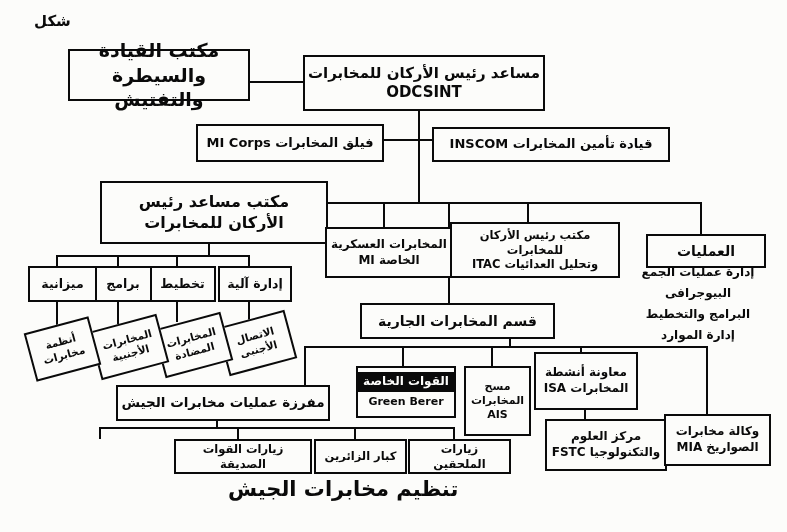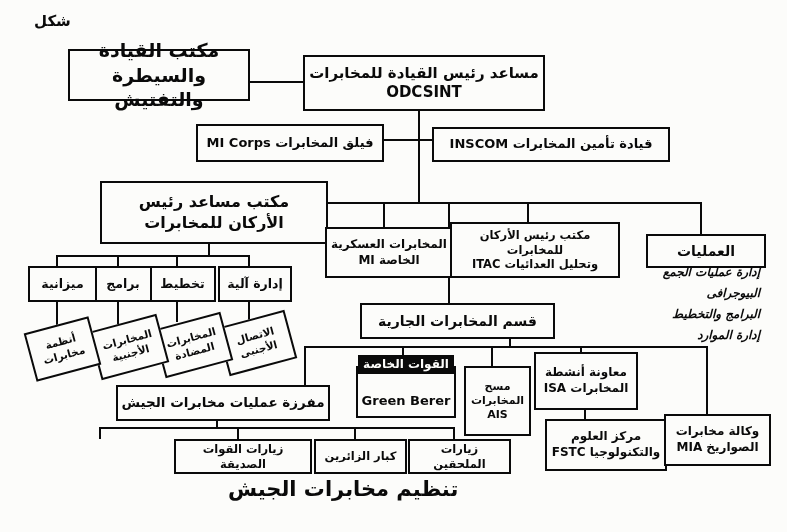"مساعد رئيس القيادة للمخابرات" div { text: القيادة -> الأركان }
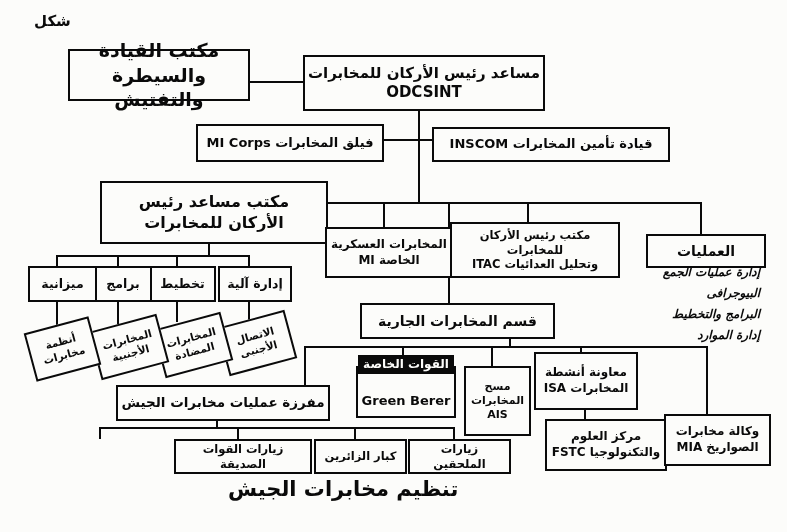"إدارة عمليات الجمع" .notes { font-style: italic -> none; text-align: none -> center }
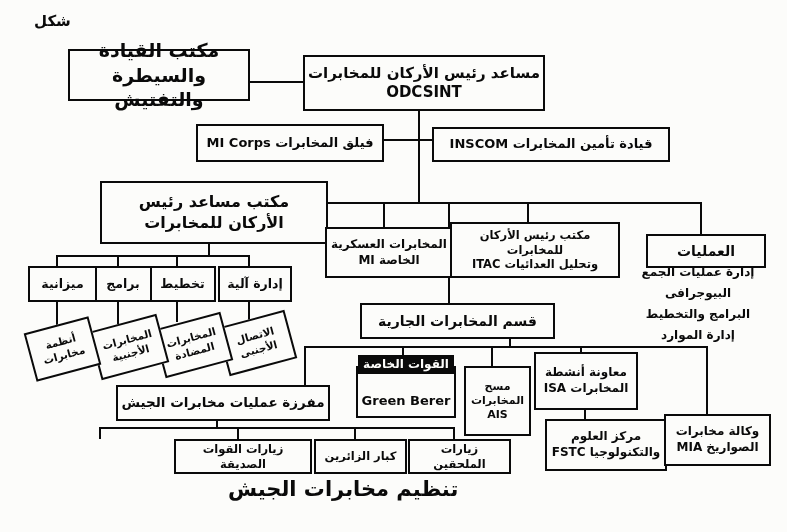"Green Berer" .gb2 { font-size: 13px -> 11px; padding: 19px 0 -> 3px 0 }
